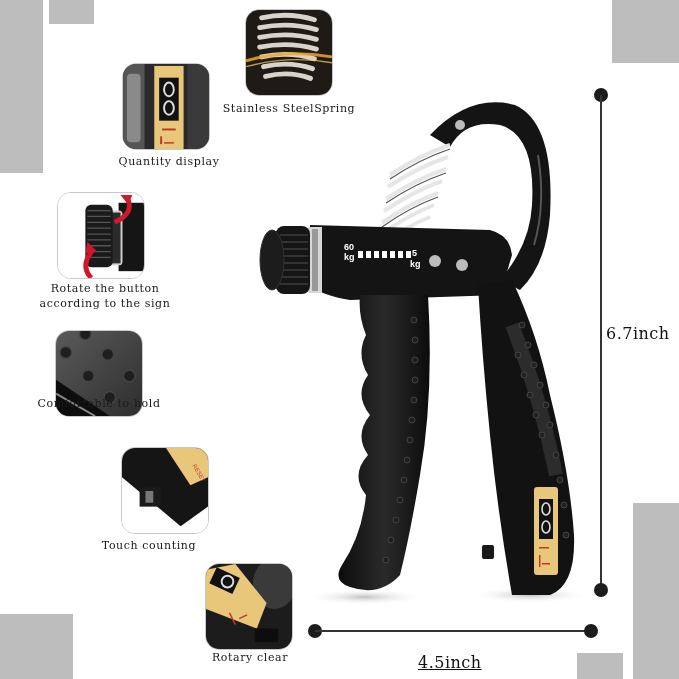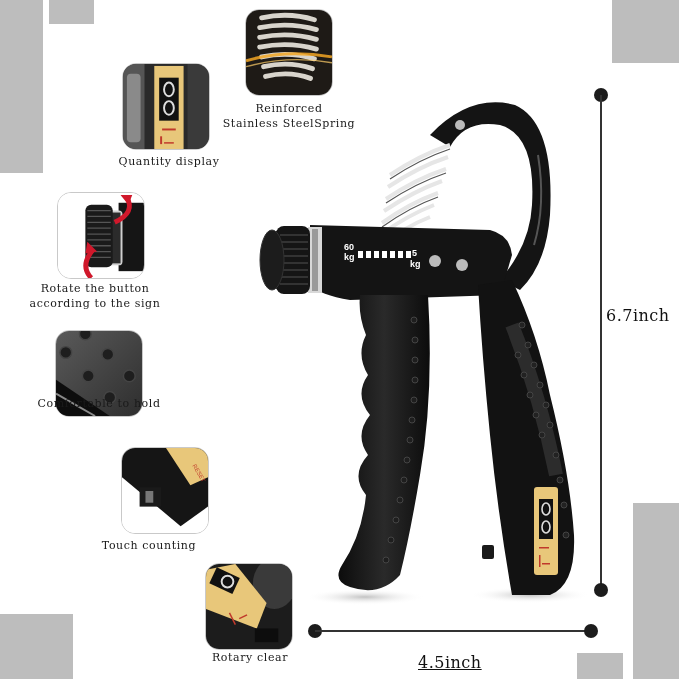"Reinforced" div { html: <div>Reinforced</div> -> none }
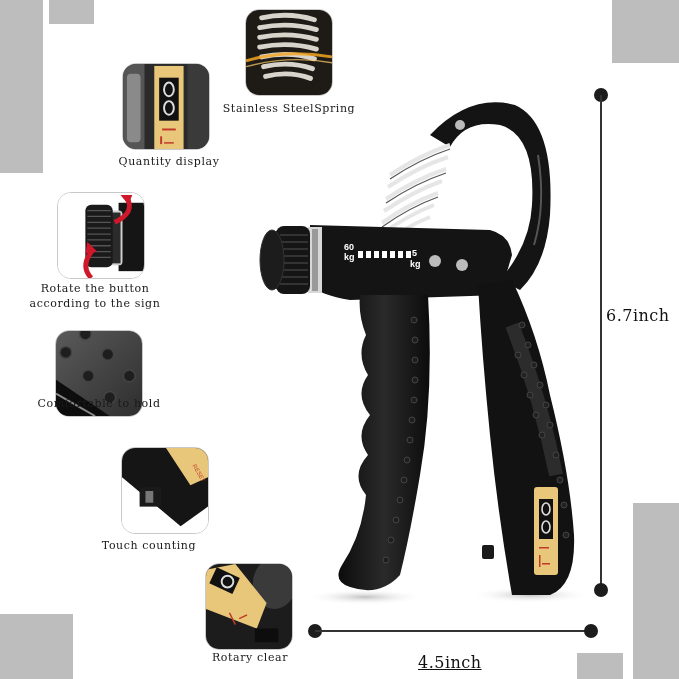"Rotate the button" div.label { left: 20px -> 30px }
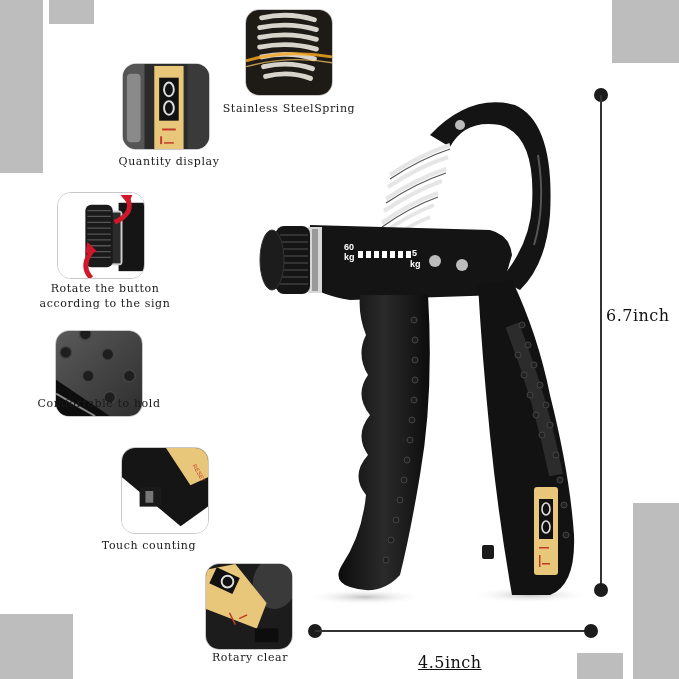"6.7inch" div.dim-text { top: 306px -> 324px }
